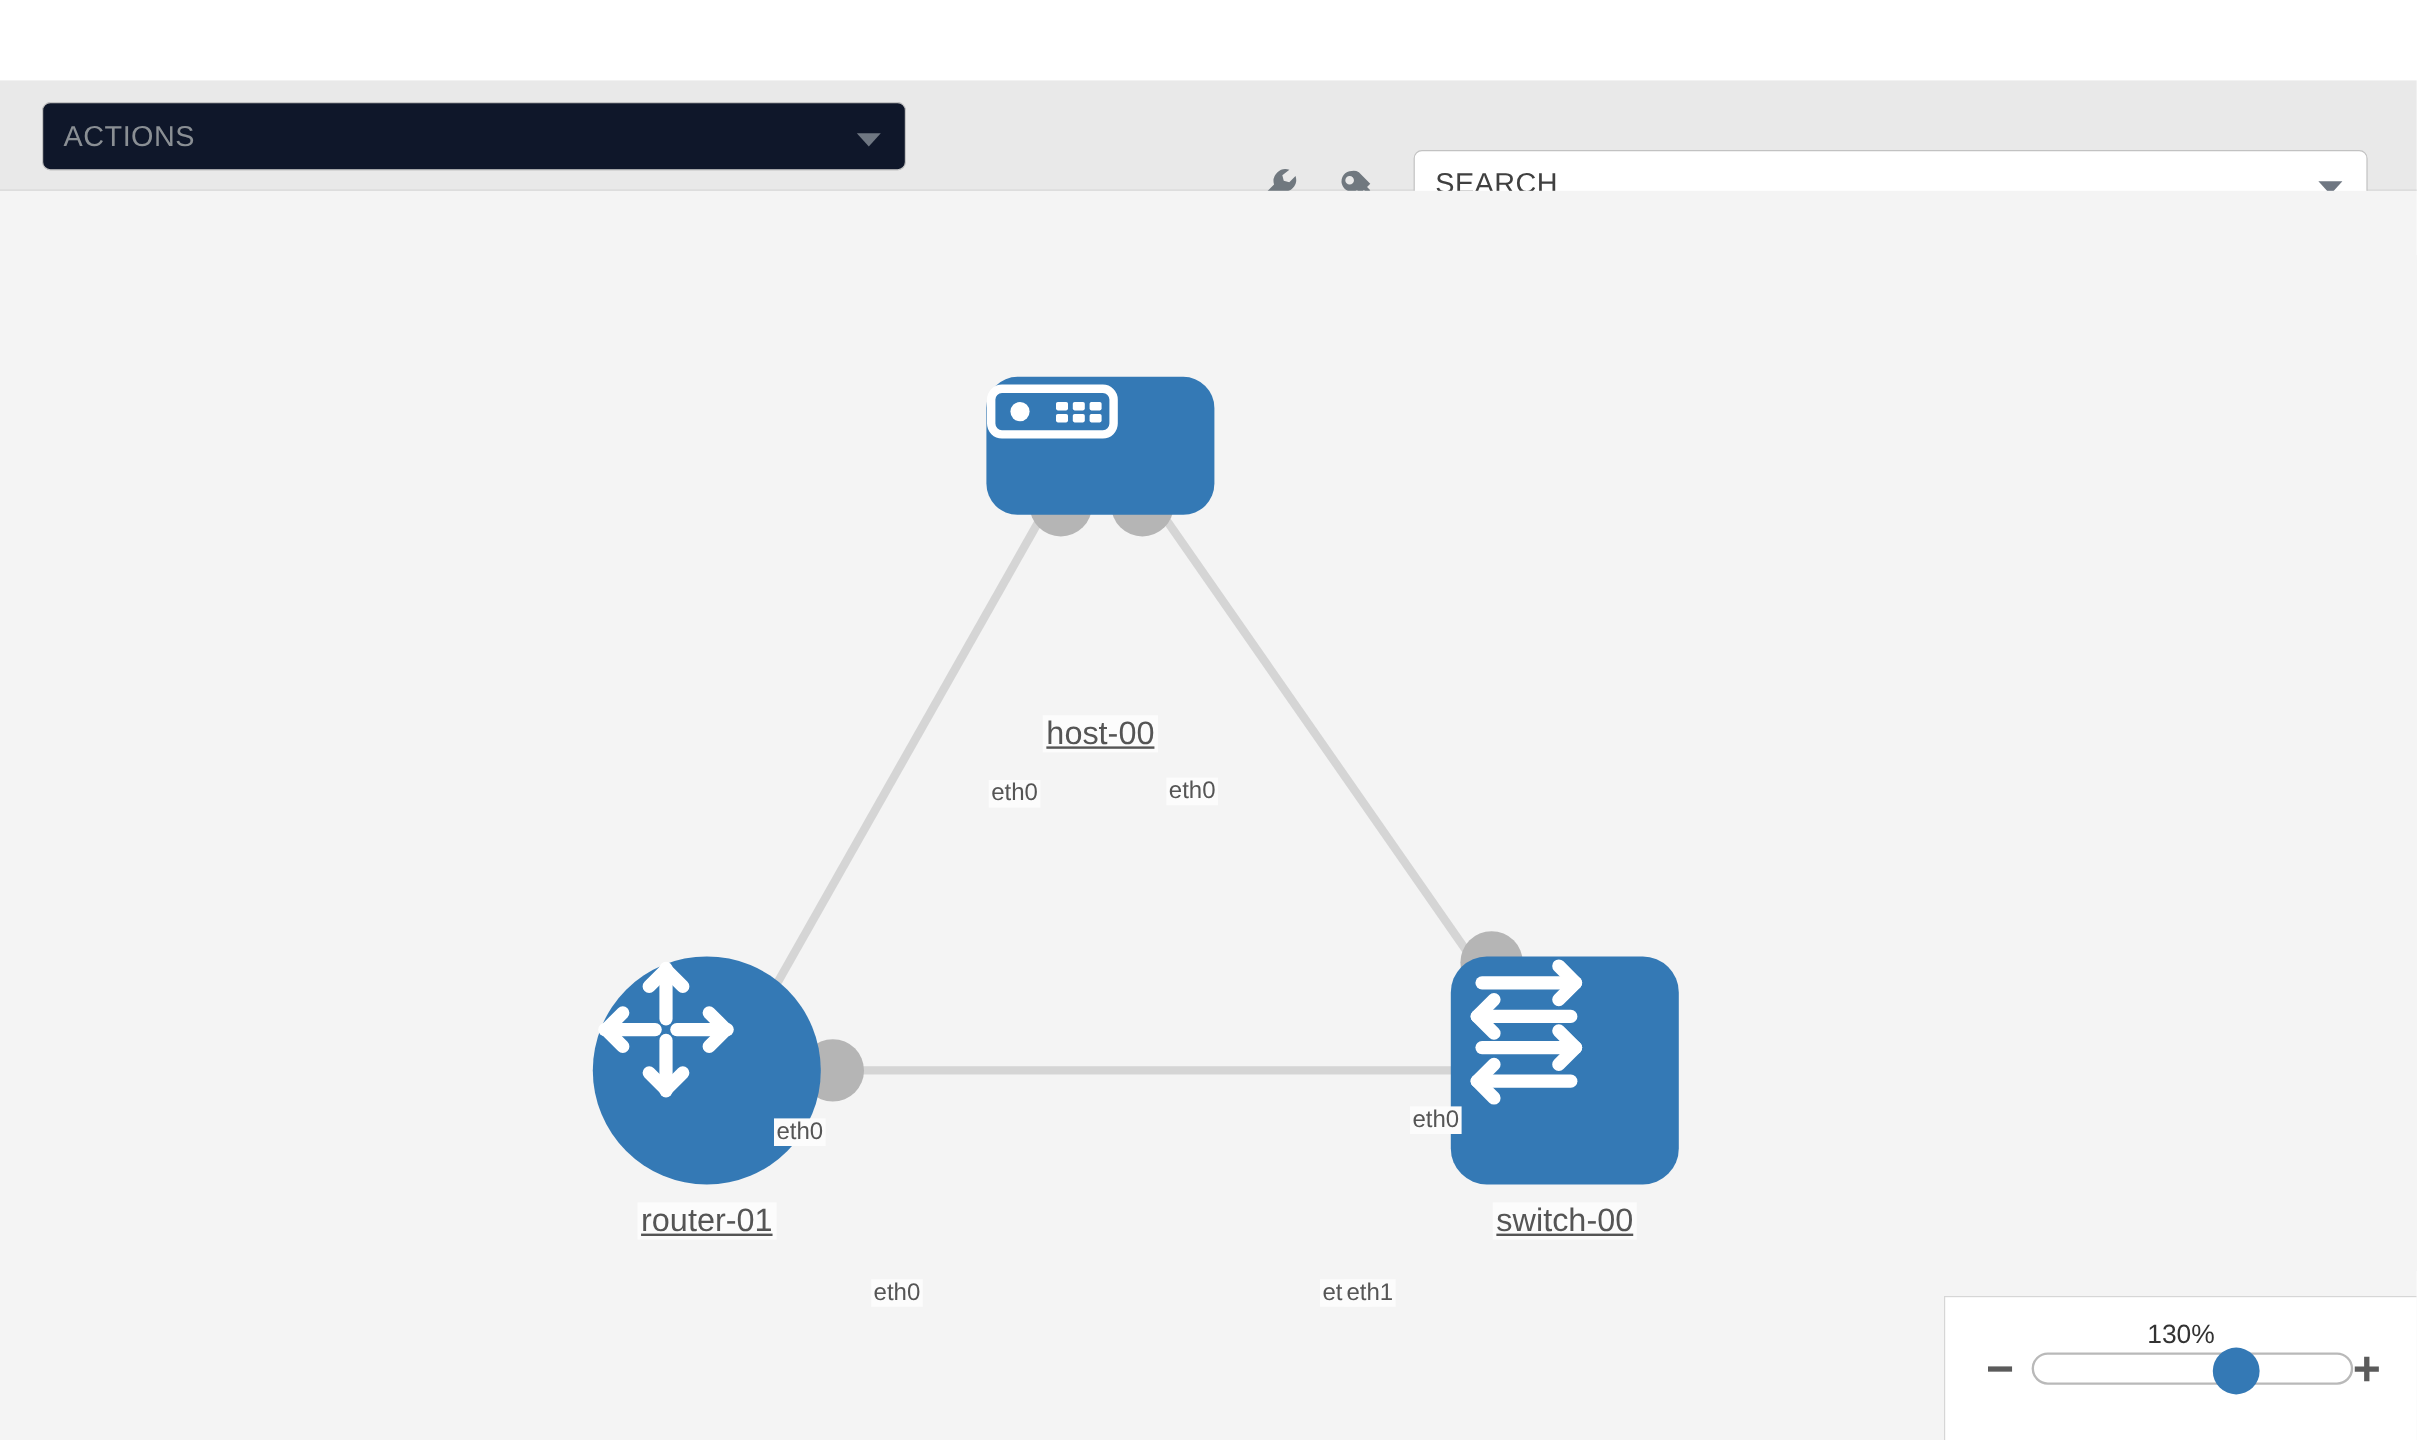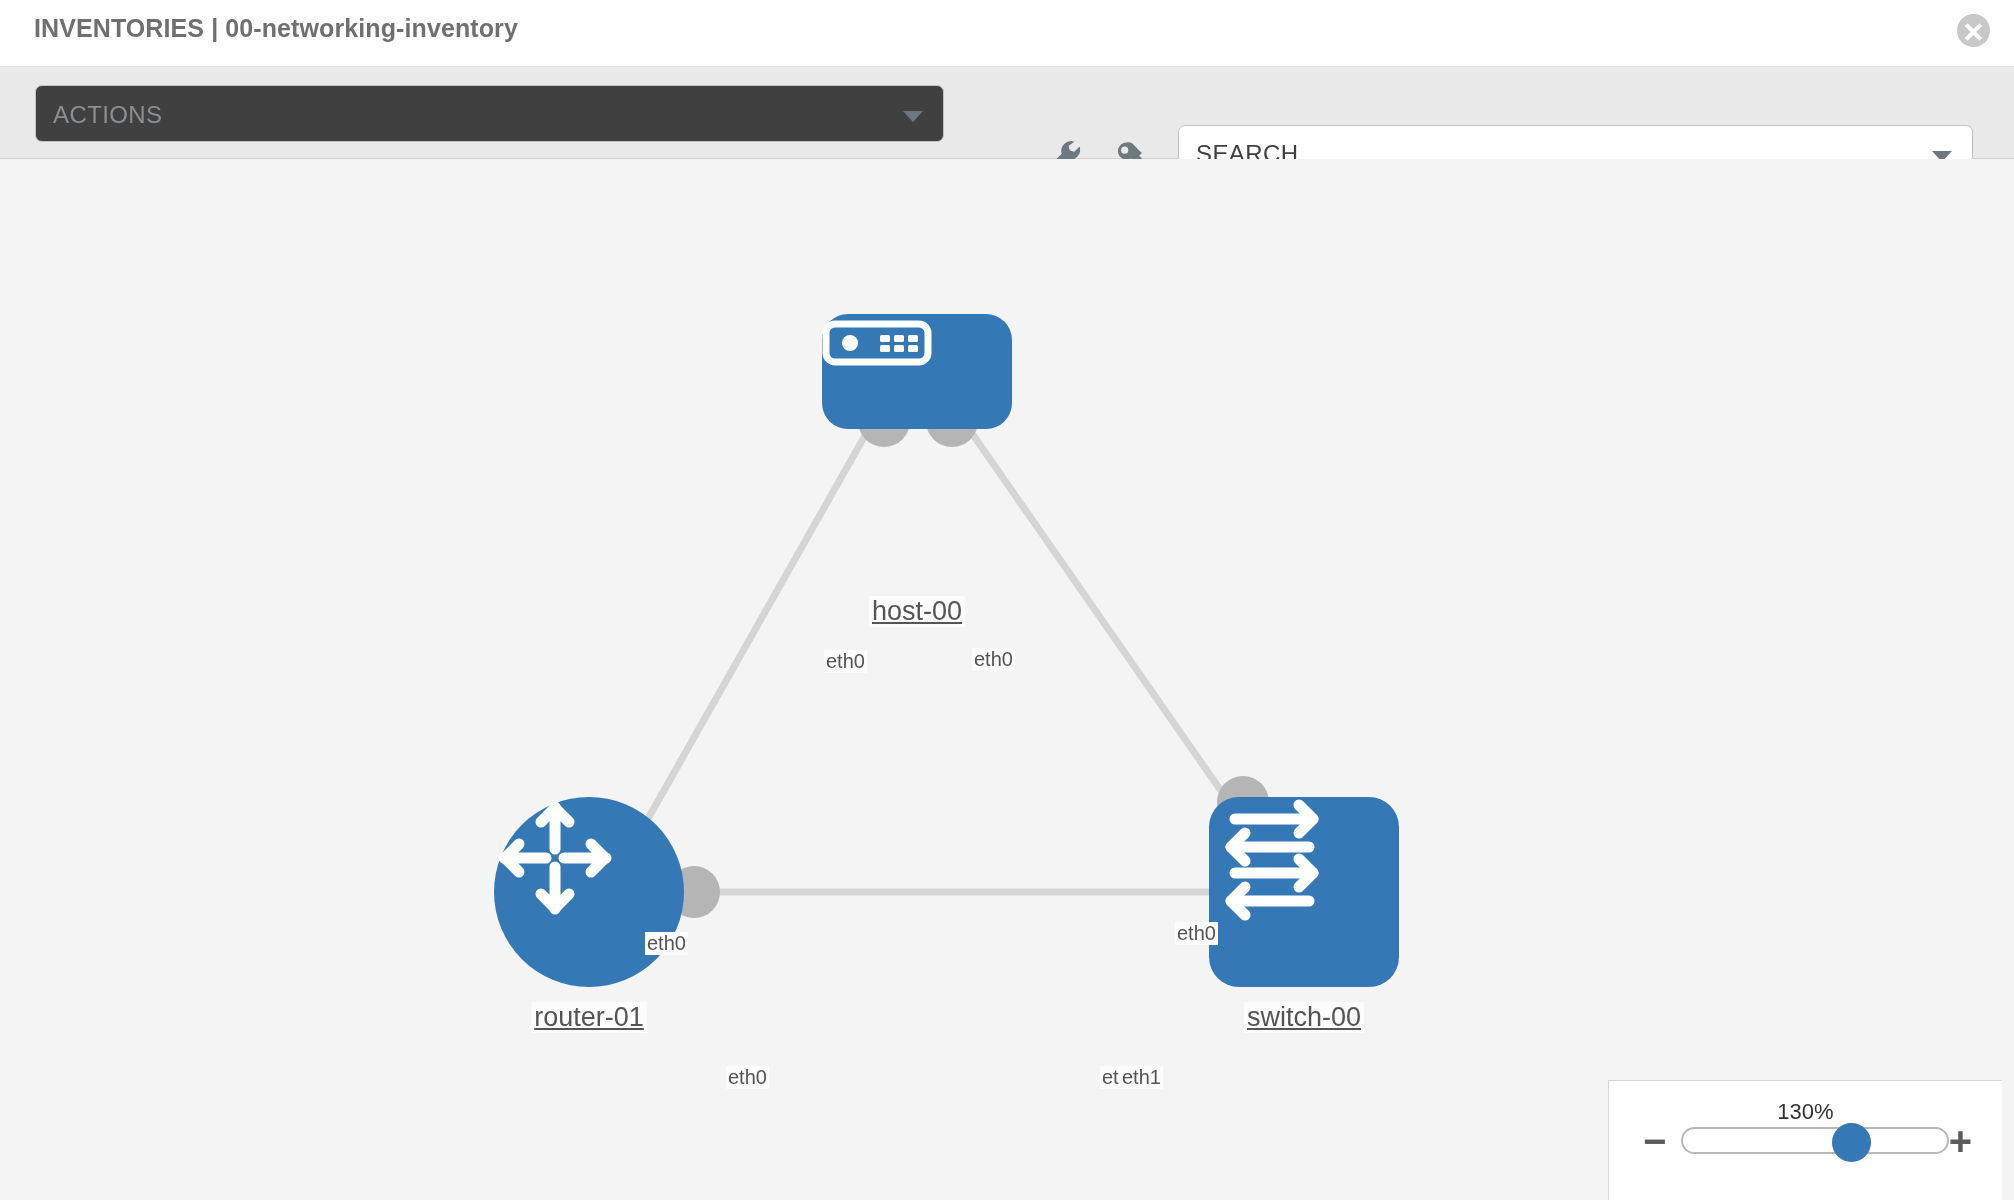"INVENTORIES | 00-networking-inventory" div.header { html: <div> <div>INVENTORIES | 00-networking-inventory</div> <div> <svg> <path></path> </svg> </div> </div> -> none }
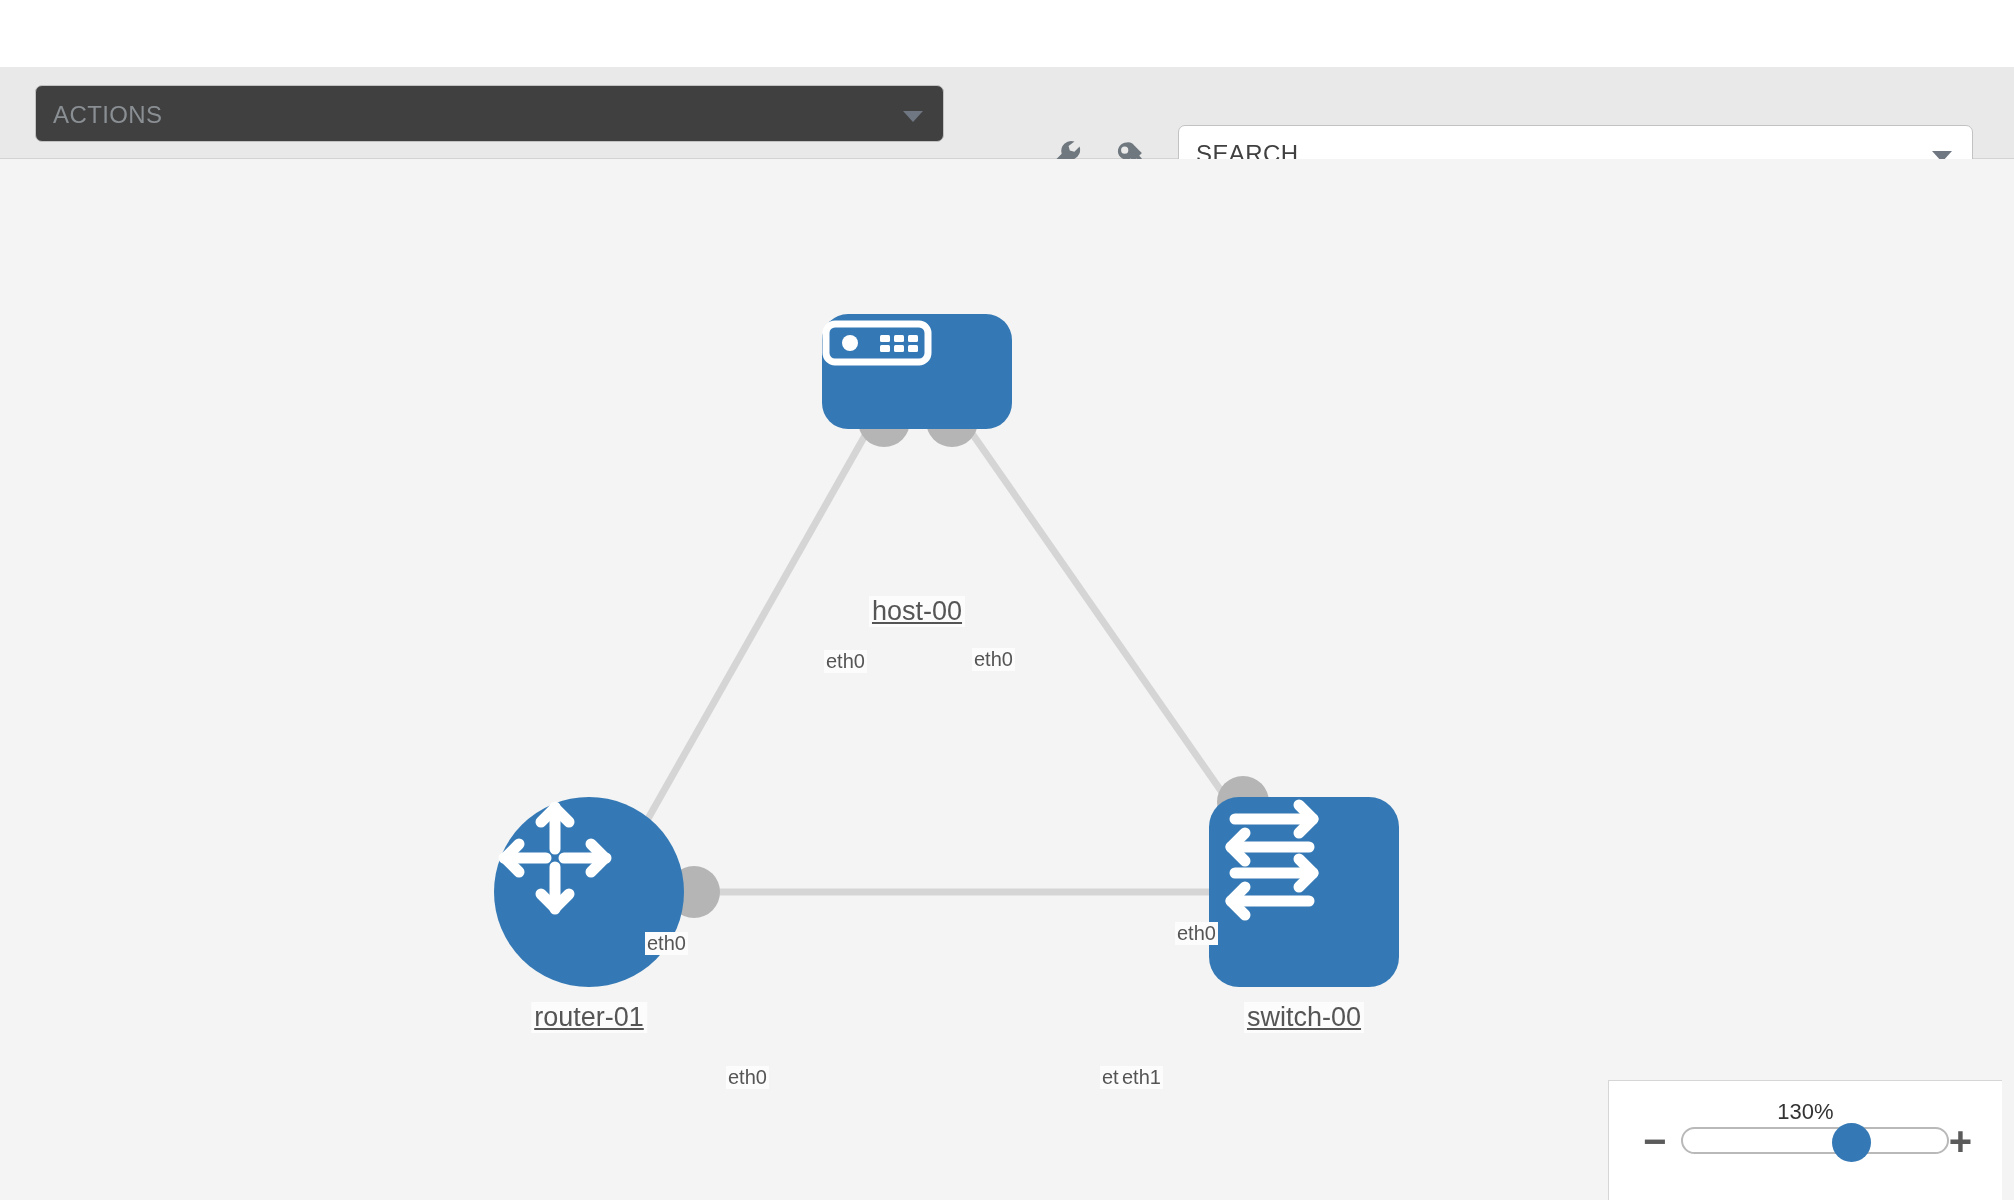"ACTIONS" .actions-select { background: #404040 -> #0f172a; width: 909px -> 720px }
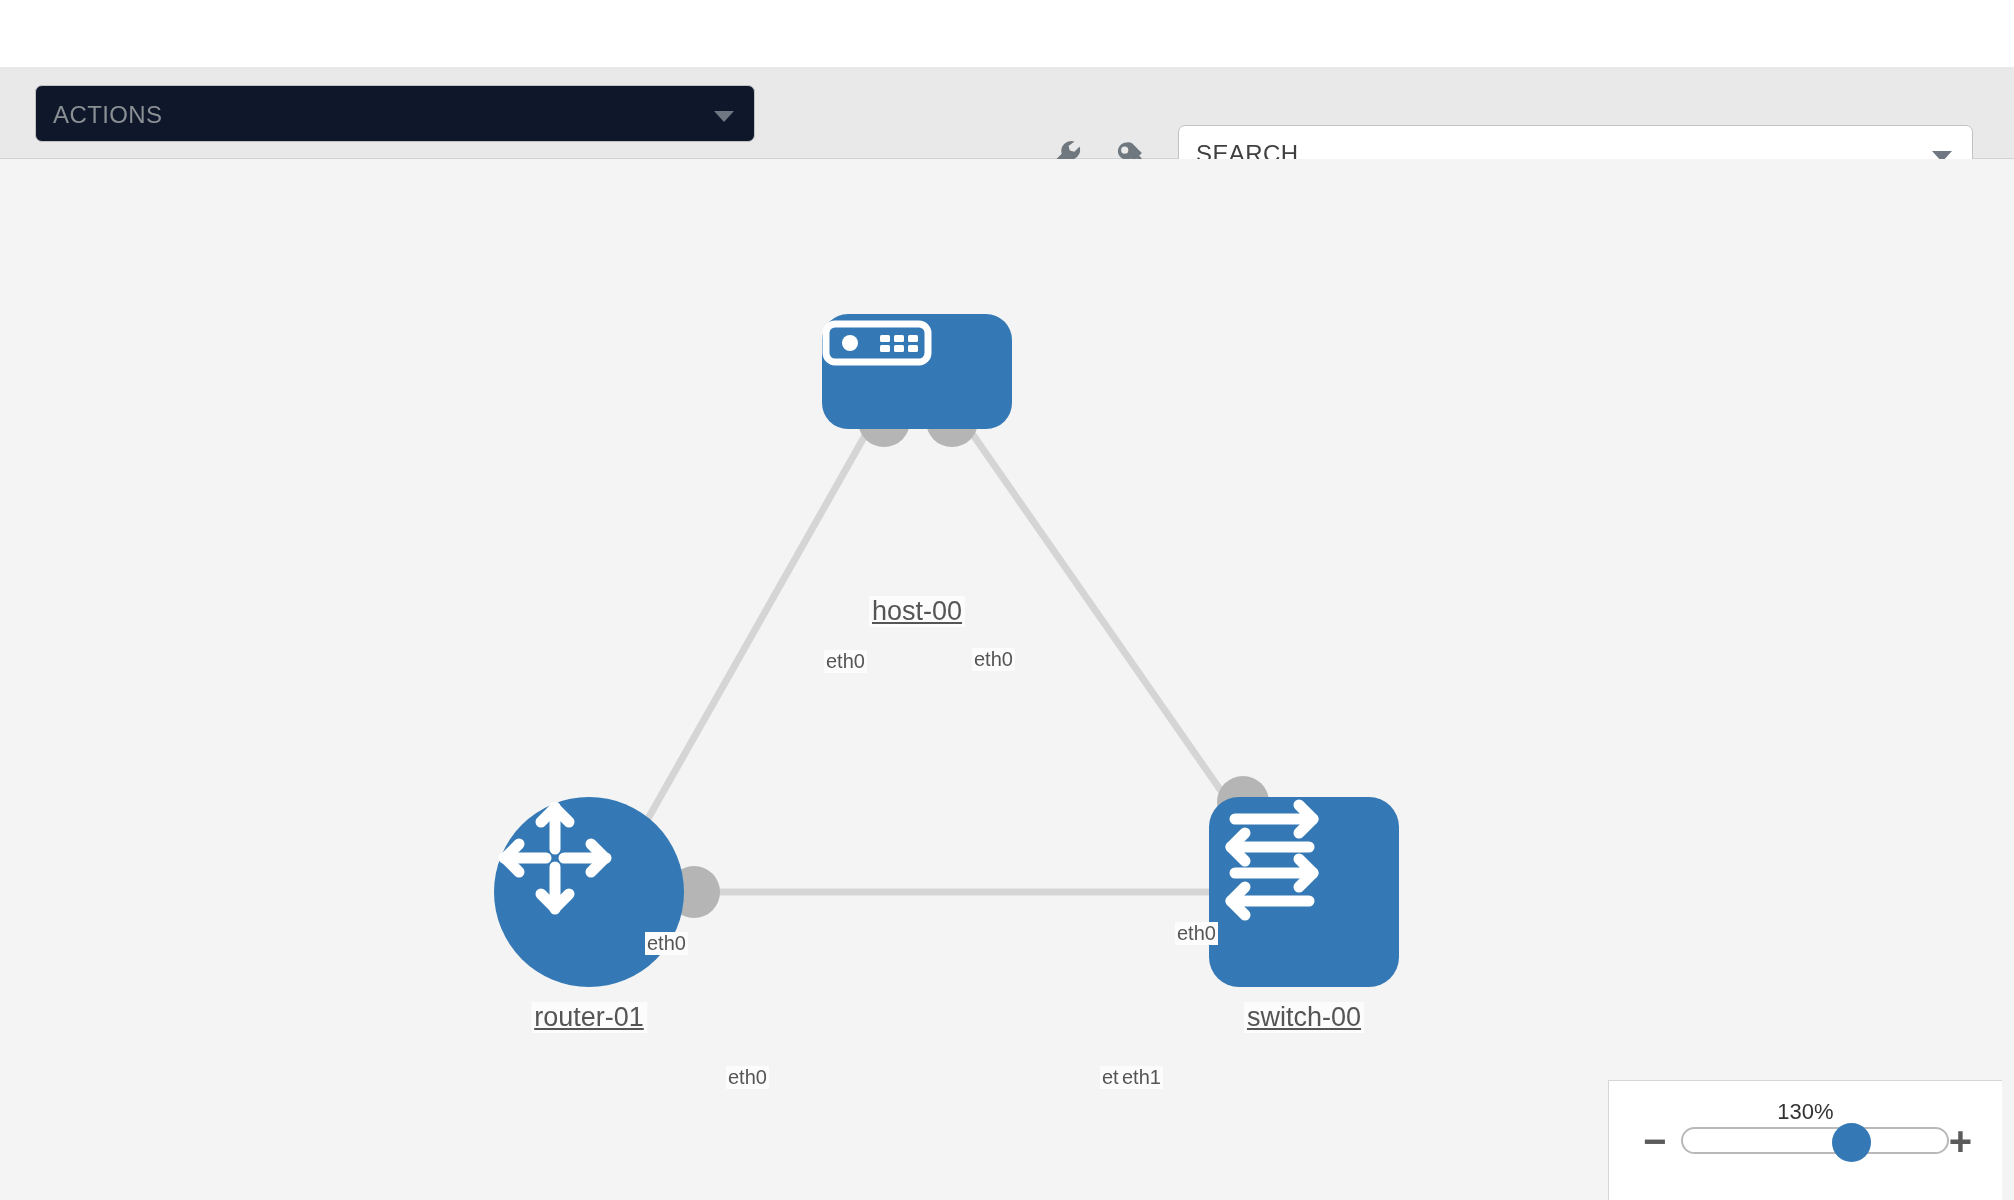"130%" .zoom-panel { right: 12px -> 0 }
